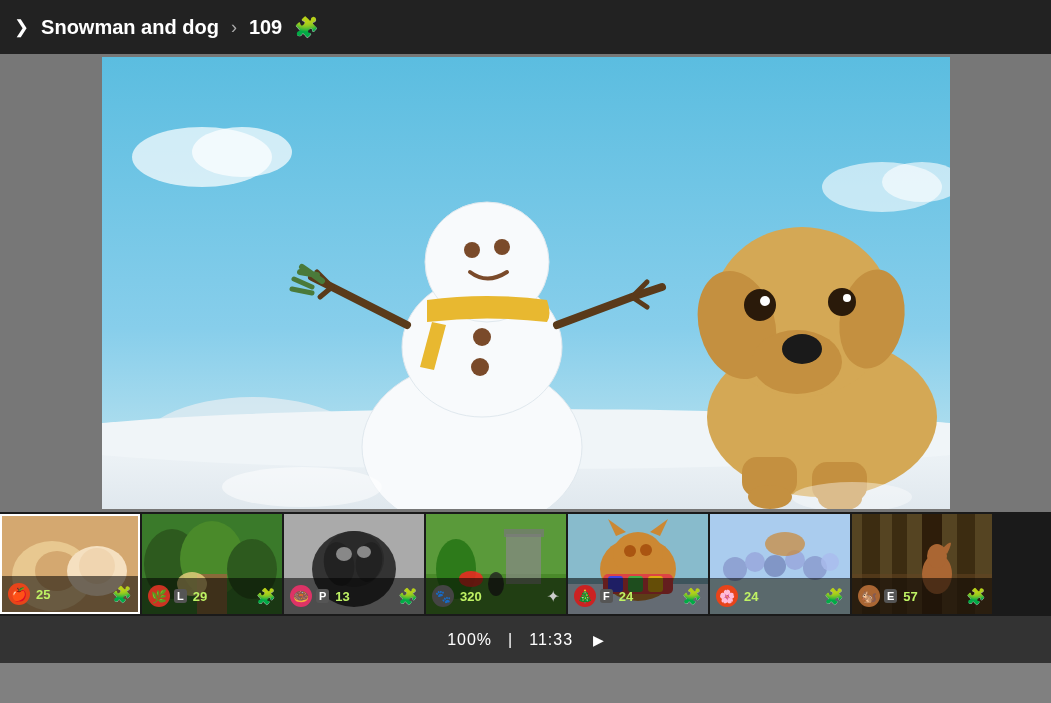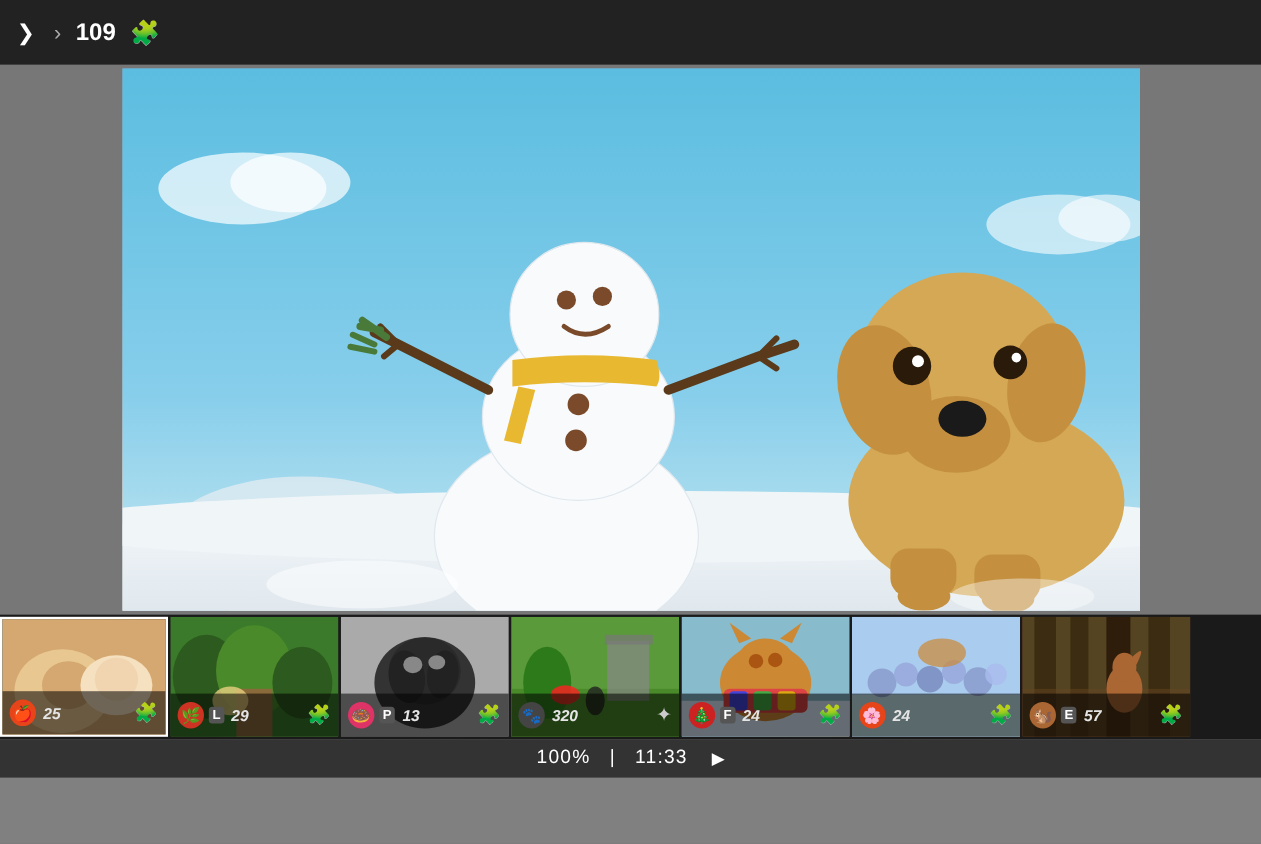"Snowman and dog" span.title { html: none -> <span>Snowman and dog</span> }
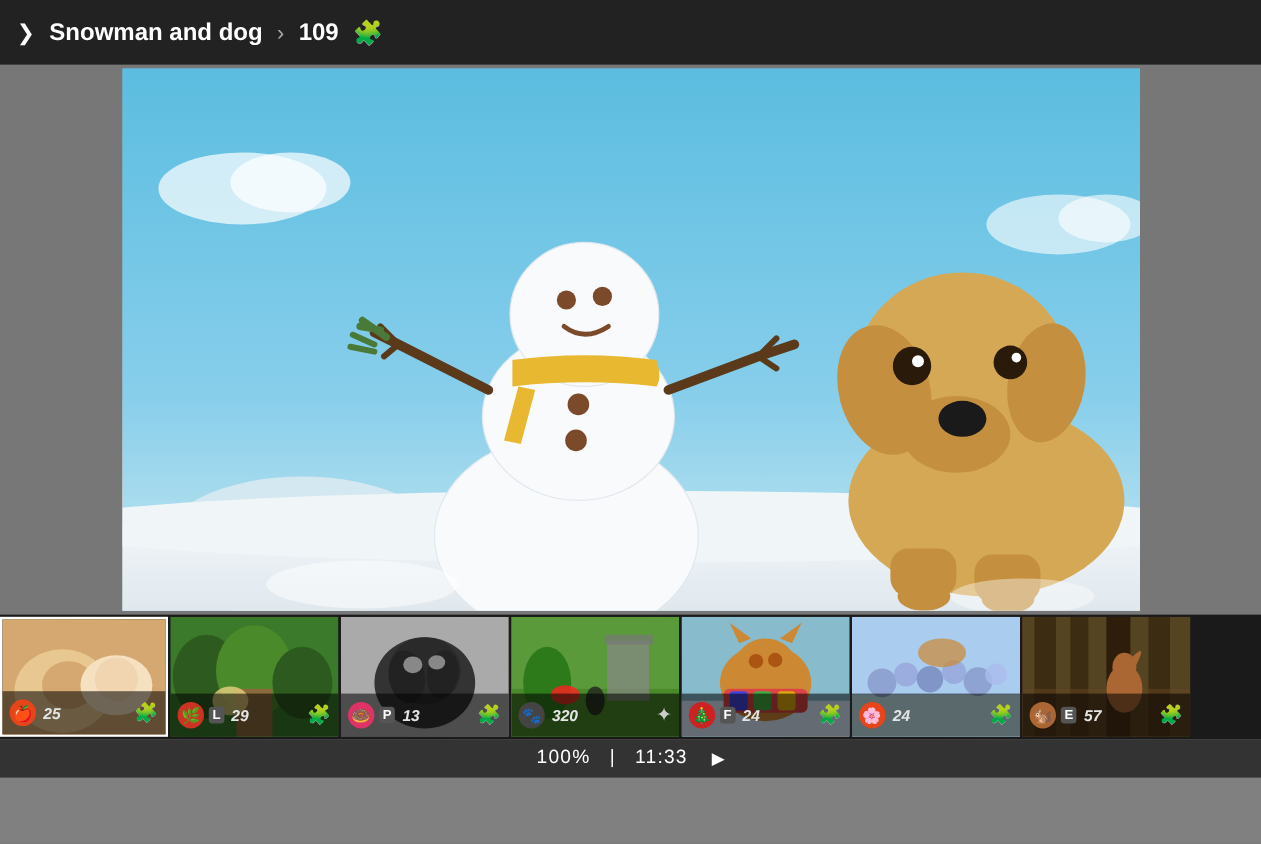"25" .thumb-label-text { color: #e5e5e5 -> #bef264; font-style: italic -> none }
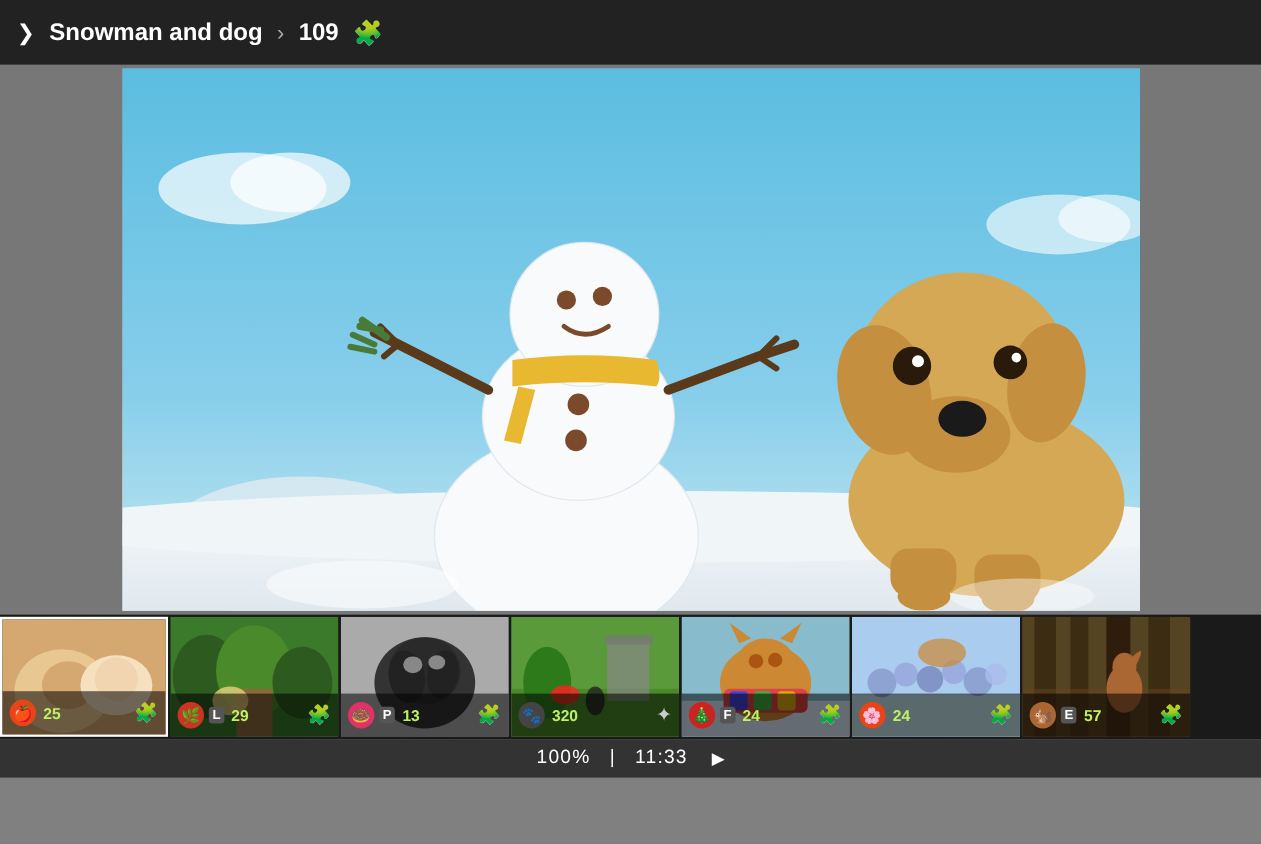"100%" #status-bar { height: 32px -> 47px }
